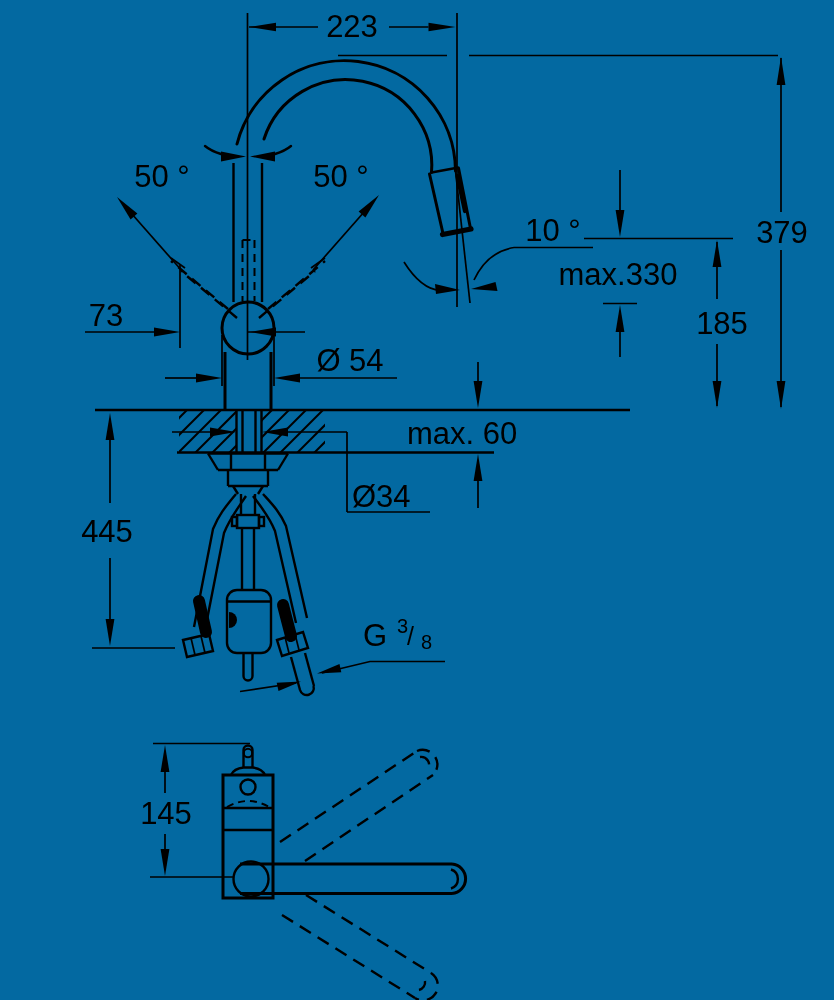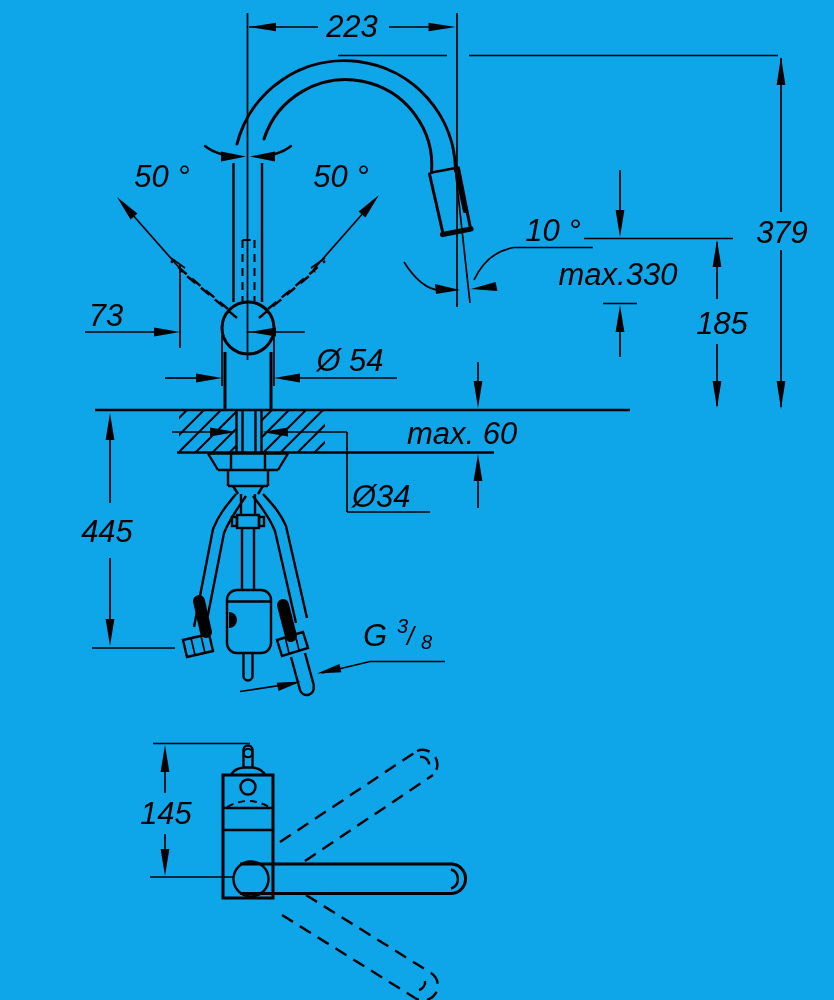"223" .canvas { background: #0ea5e9 -> #0369a1; font-style: italic -> none }
